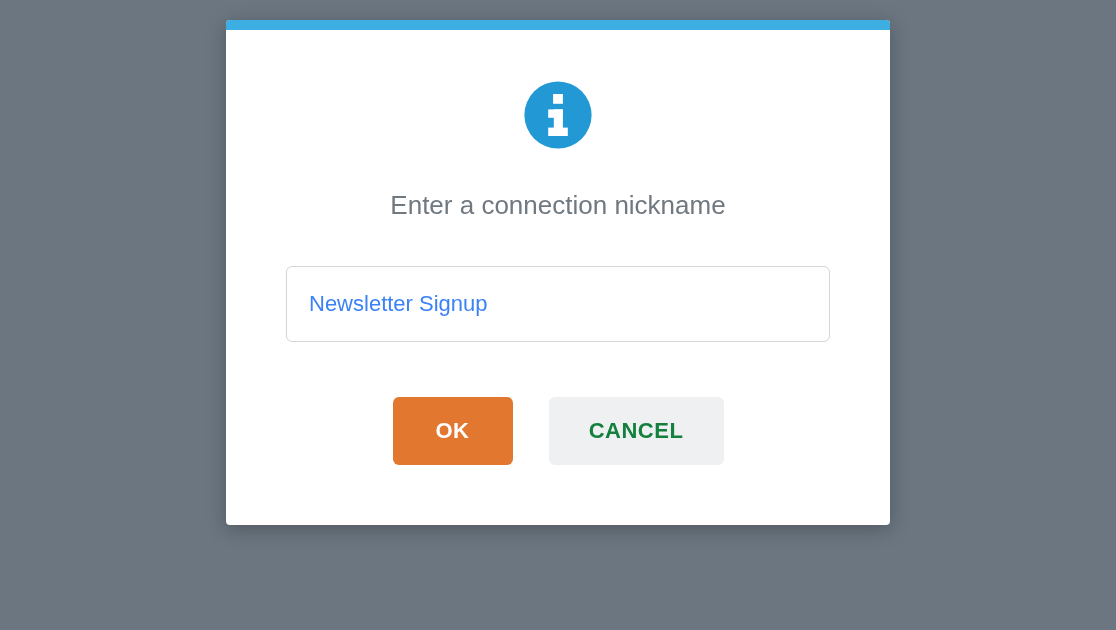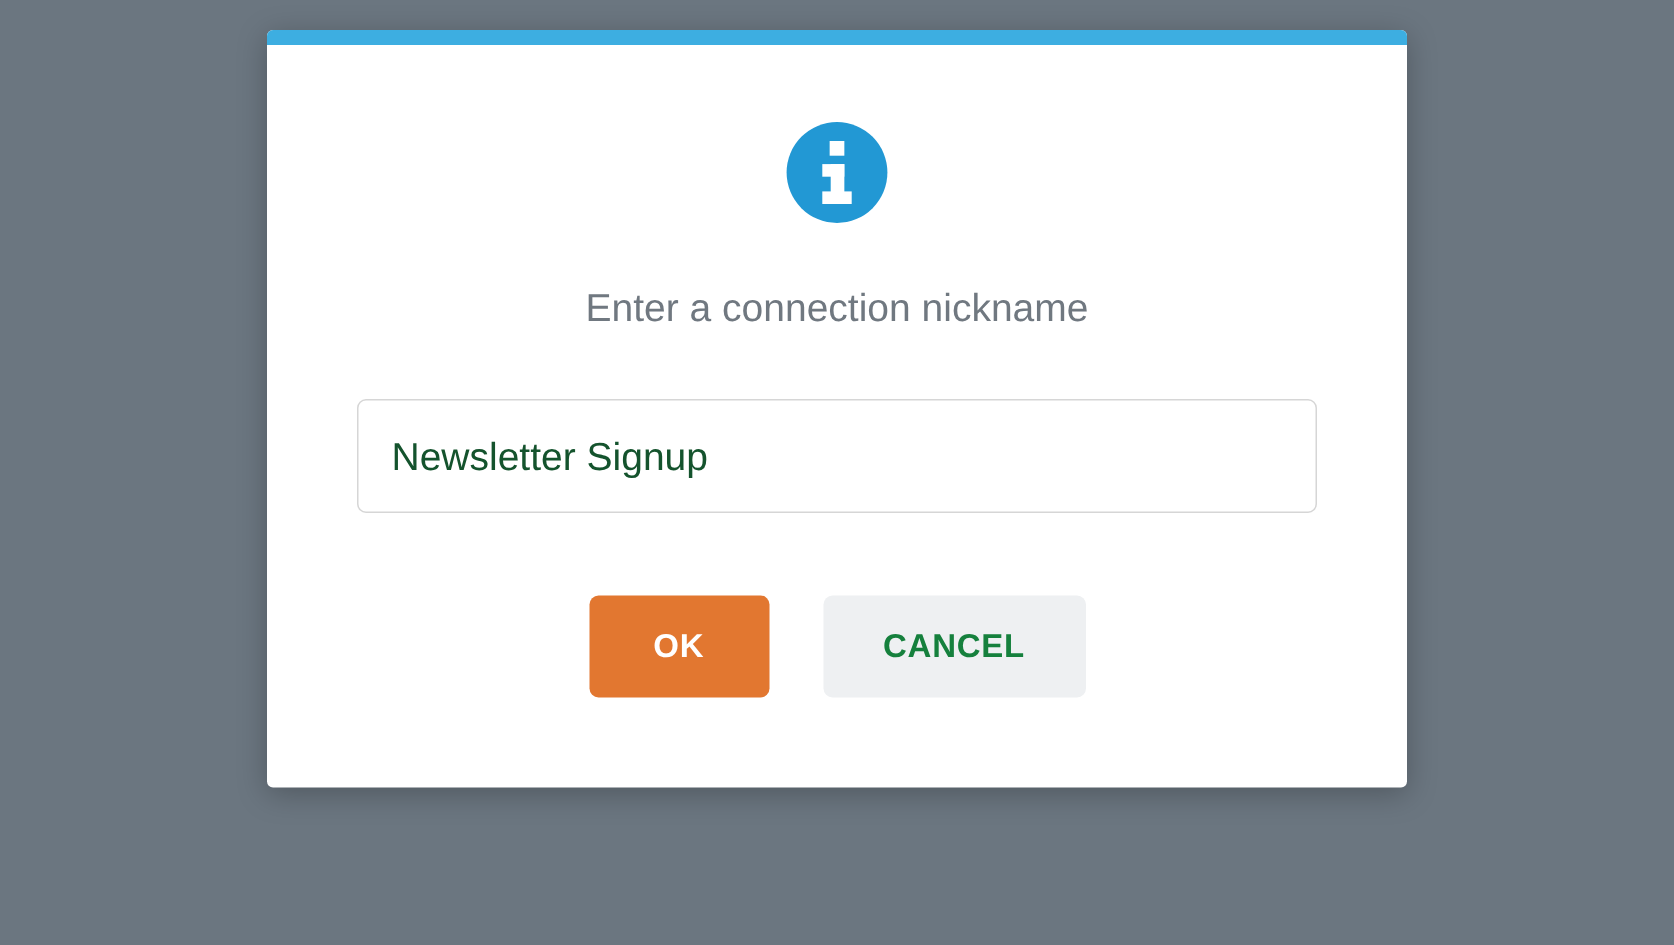"Enter a connection nickname" .modal { width: 760px -> 664px }
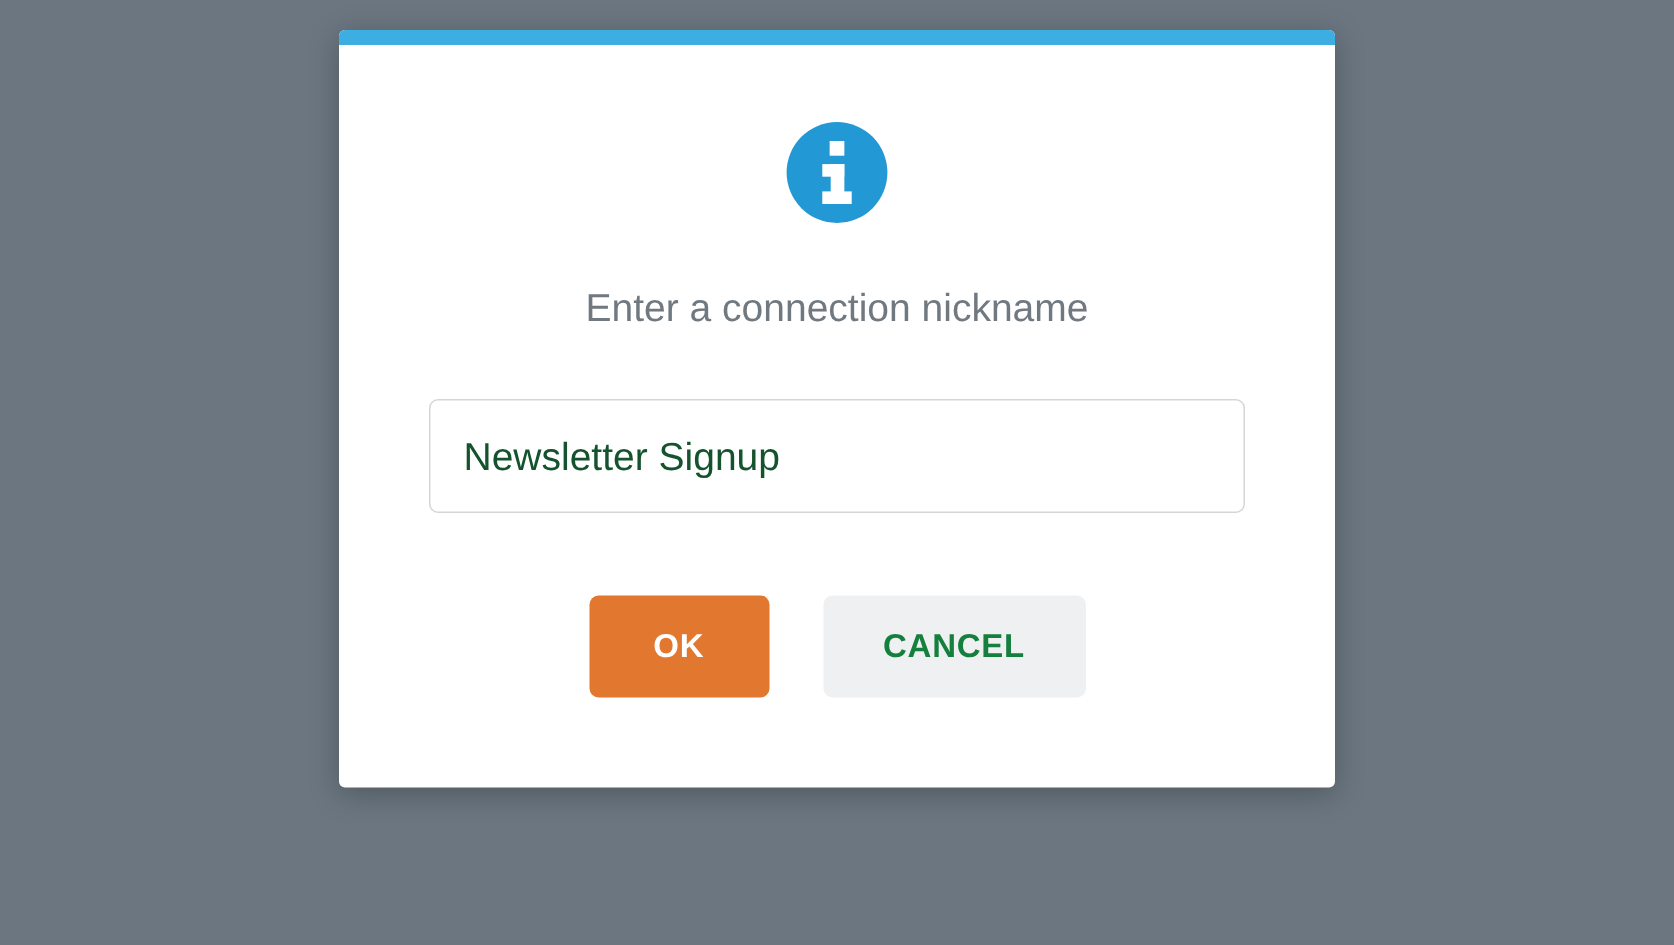"Newsletter Signup" .nickname-input { color: #14532d -> #3b82f6; font-size: 26px -> 22px }
